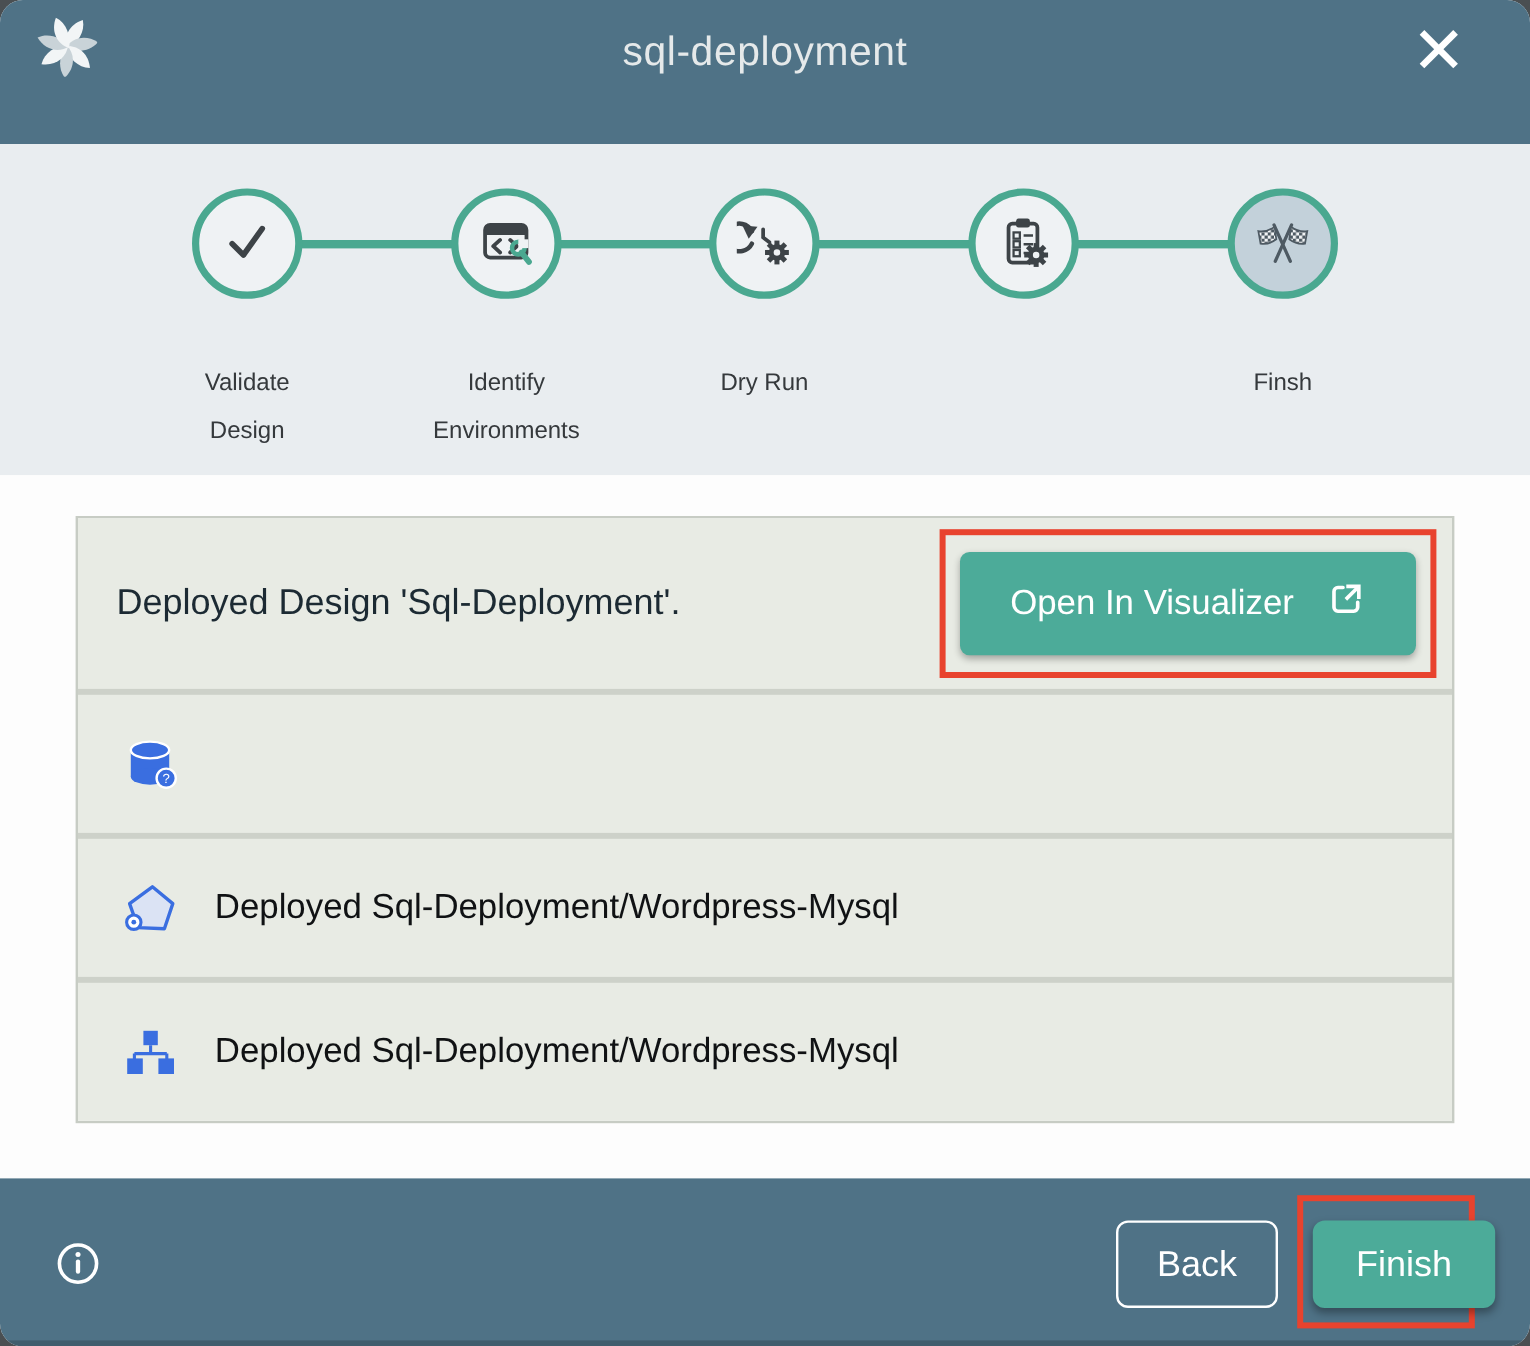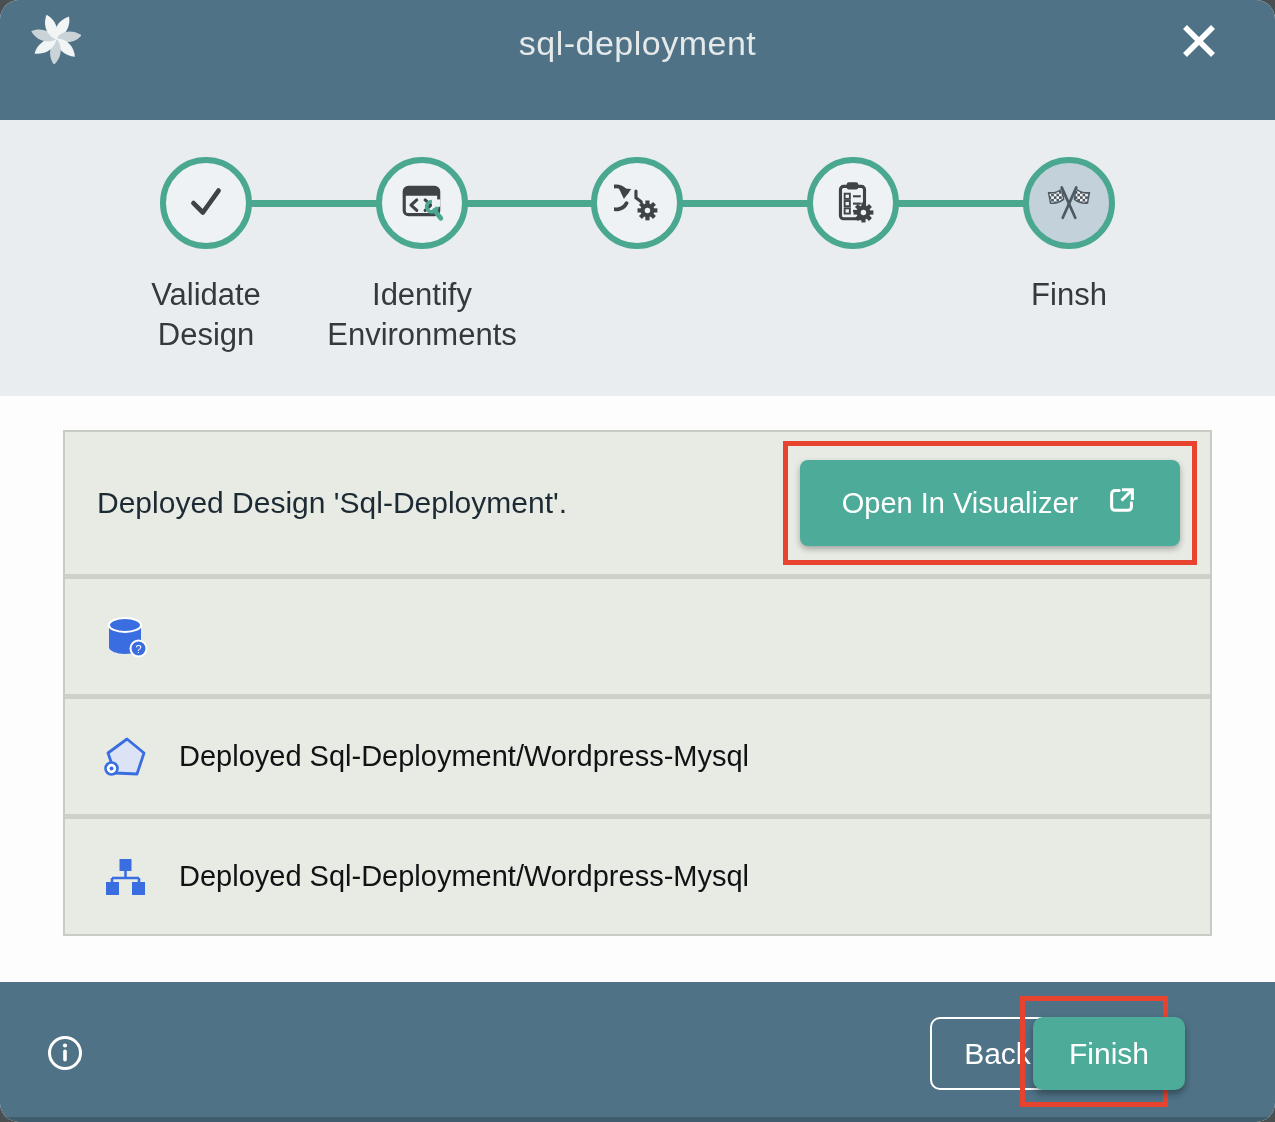"Validate" .step-label { font-size: 31px -> 20px; margin-top: 26px -> 50px }
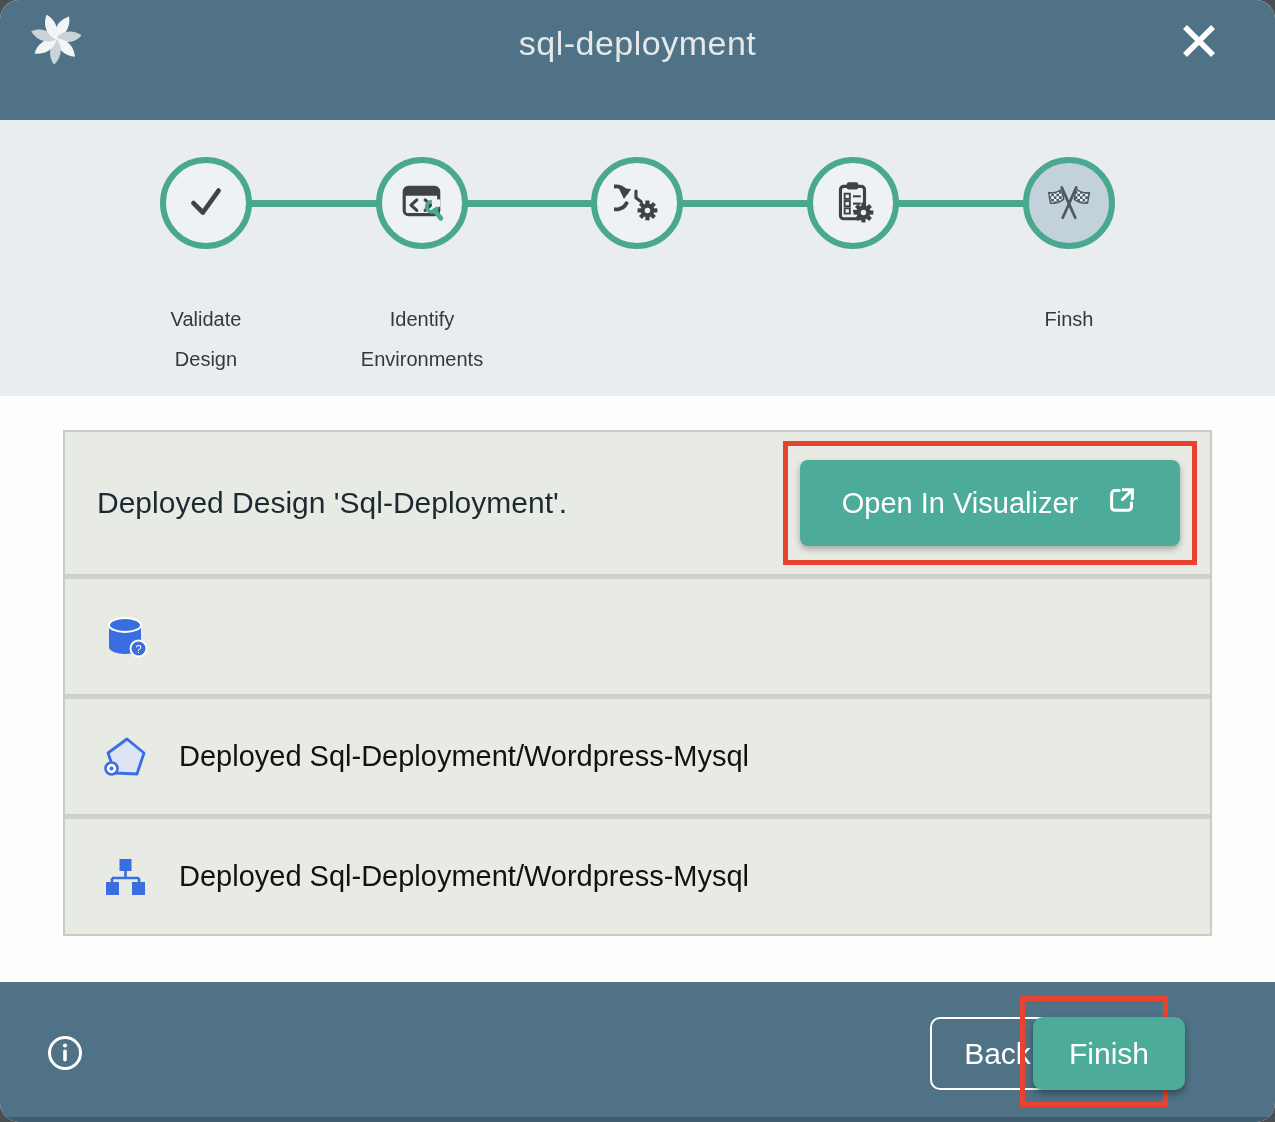"Dry Run" div.step-label { html: none -> <div>Dry Run</div> }
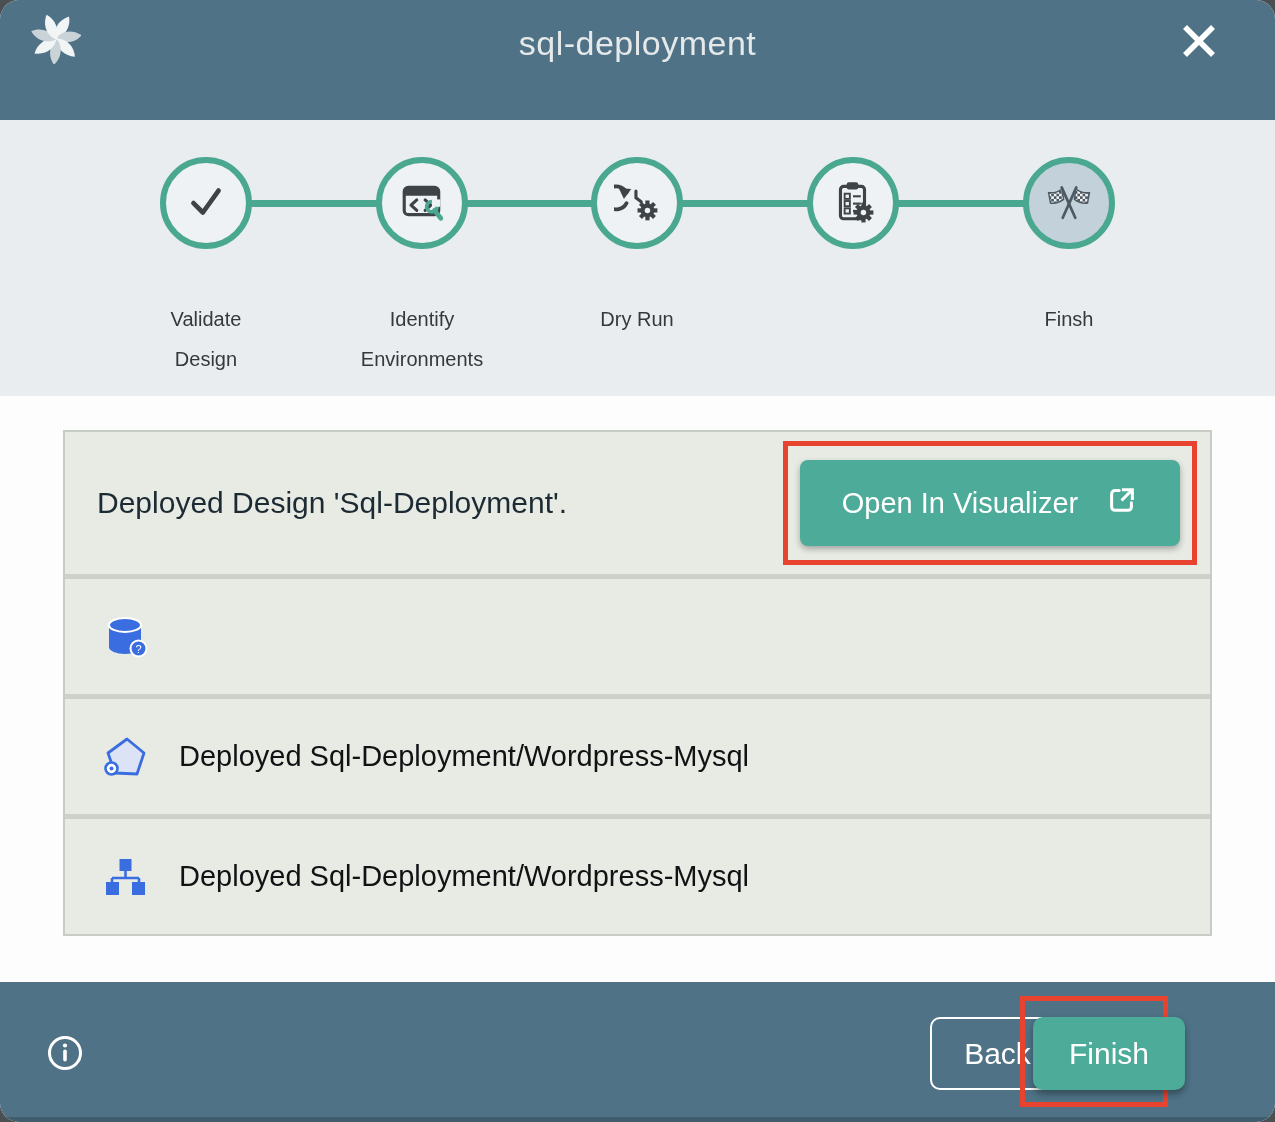"Finish" .finish-frame { left: 1020px -> 1081px }
